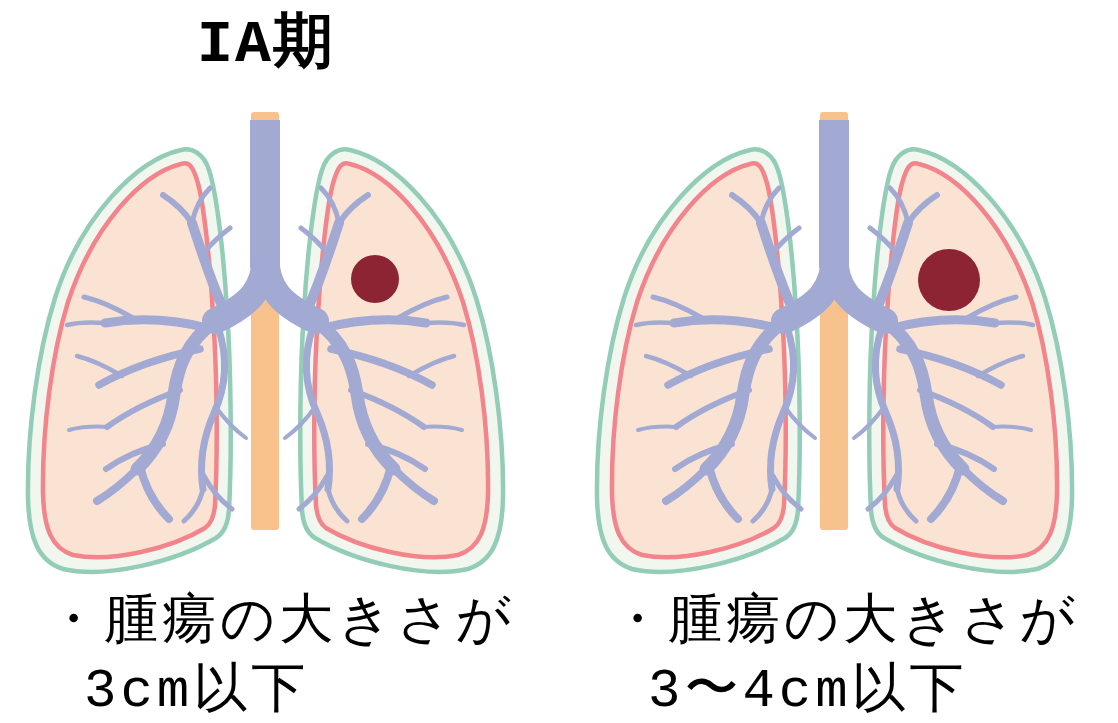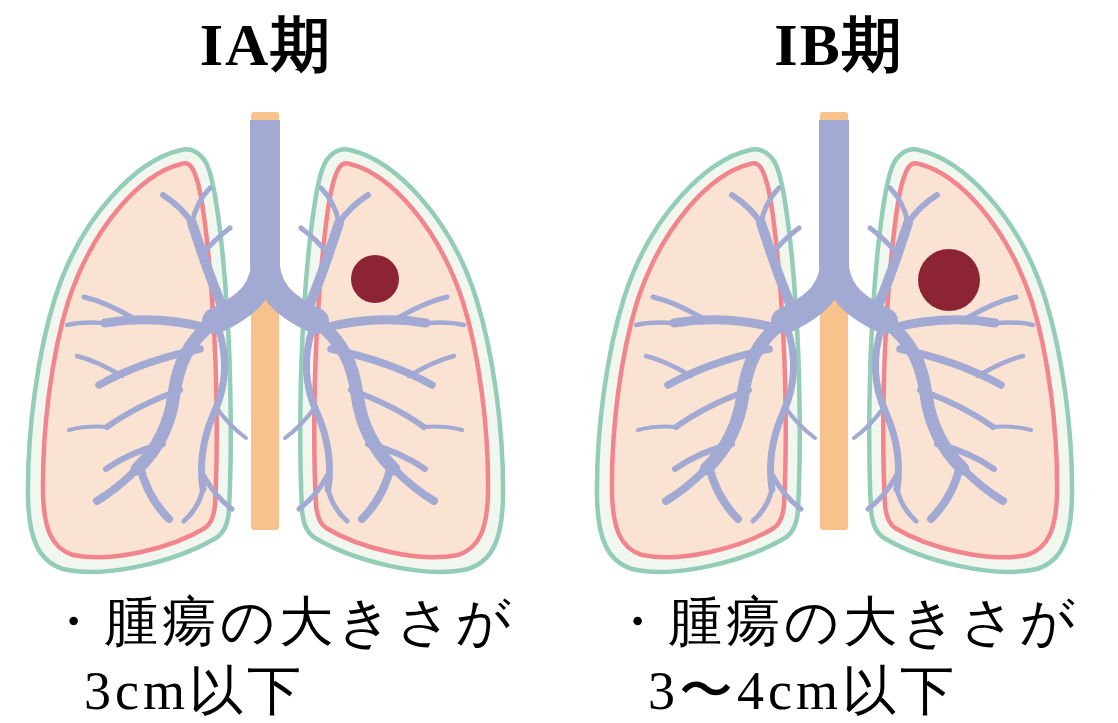"IA期" .stage-canvas { font-family: Liberation Serif, serif -> Liberation Mono, monospace }
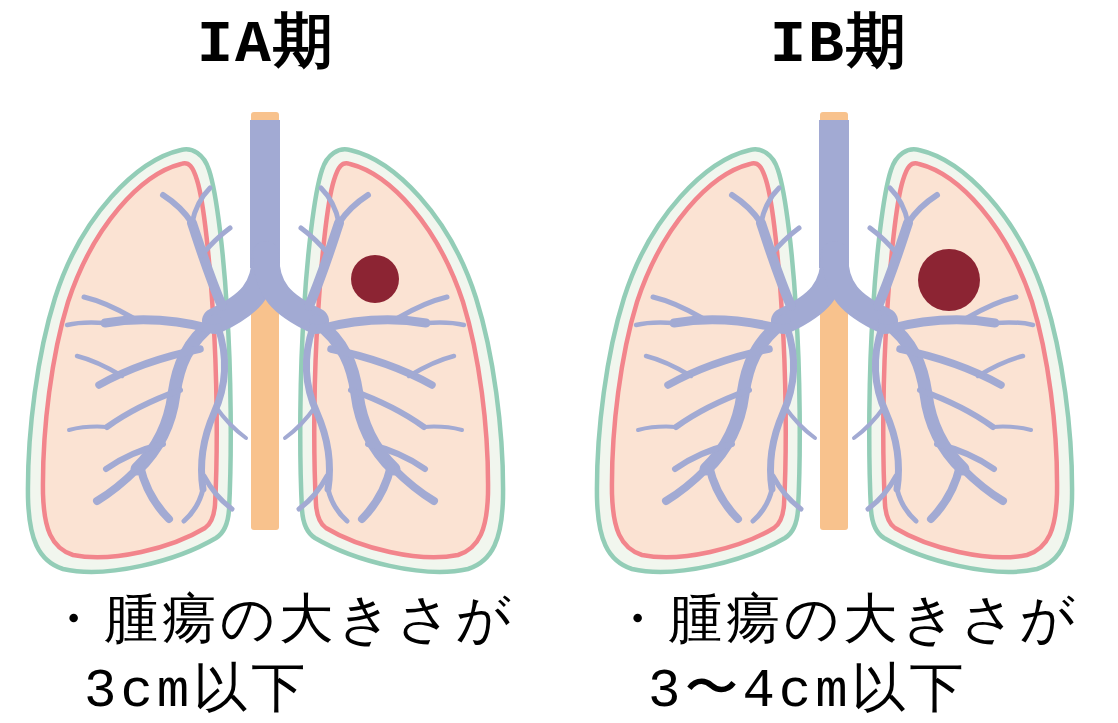"IB期" div.title { html: <div>IB期</div> -> none }
